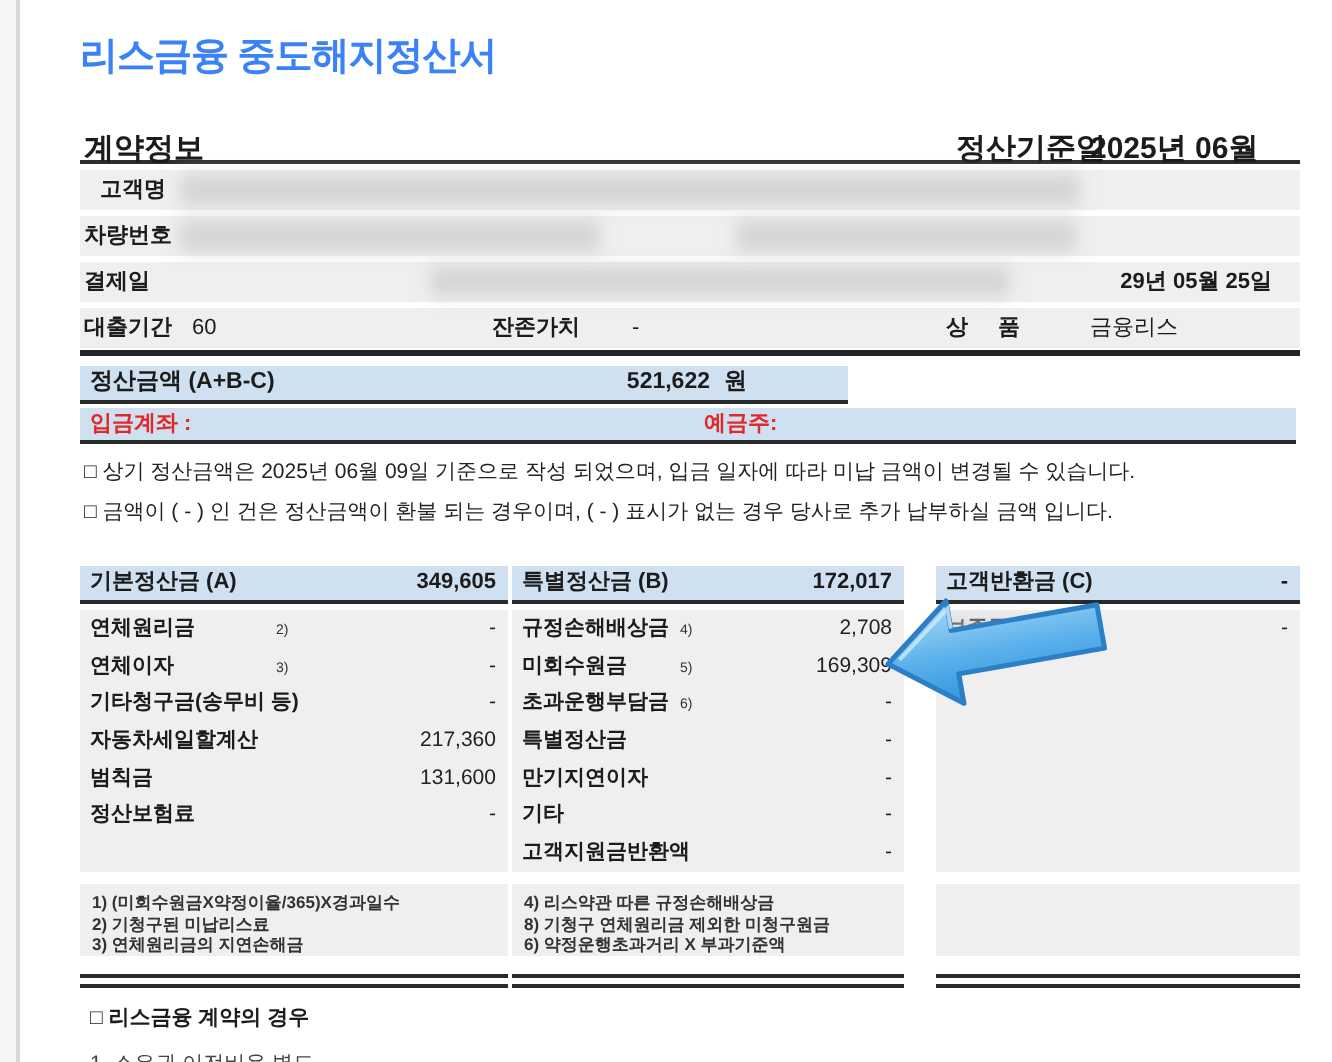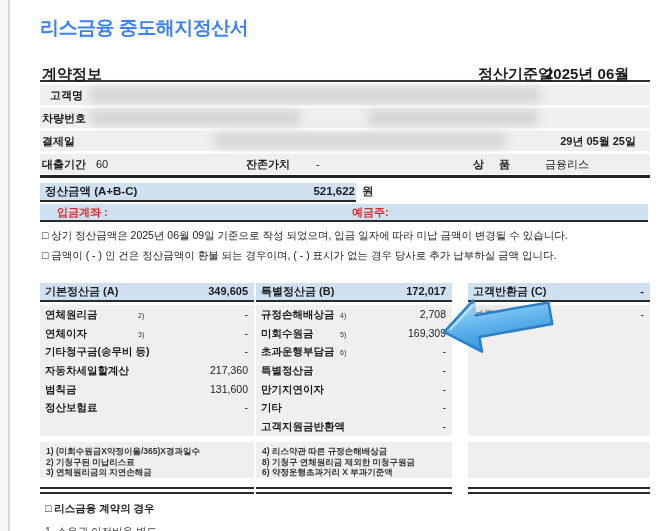"정산금액 (A+B-C)" div.blueband { width: 316px -> 384px }
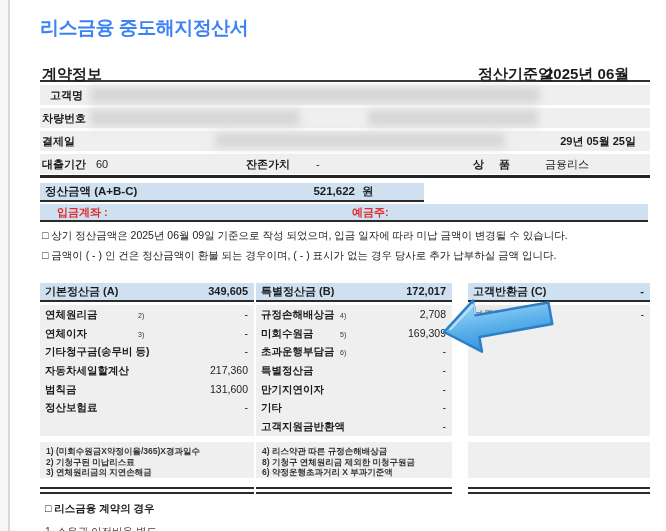"입금계좌 :" span.abs { margin-left: 12px -> none }
